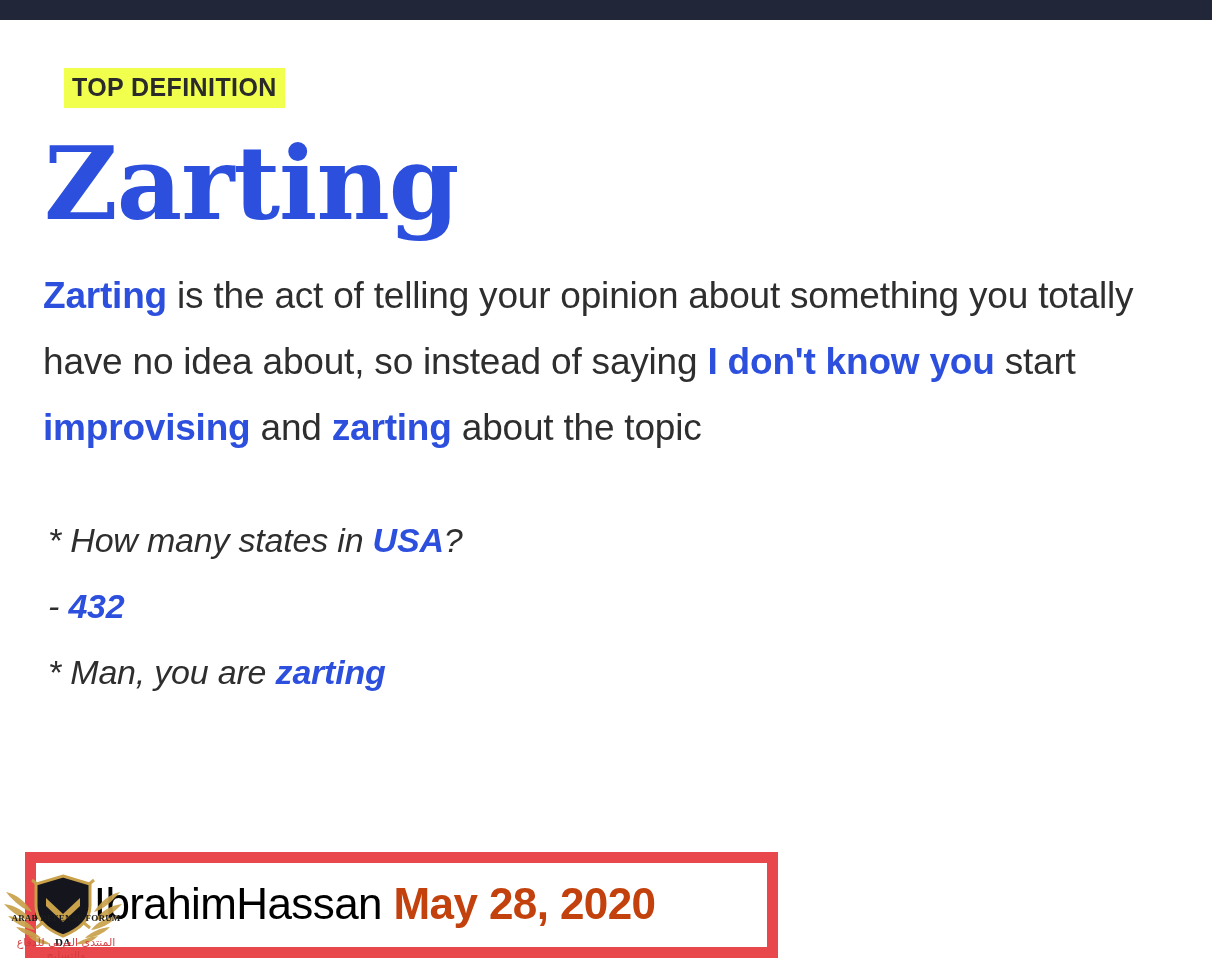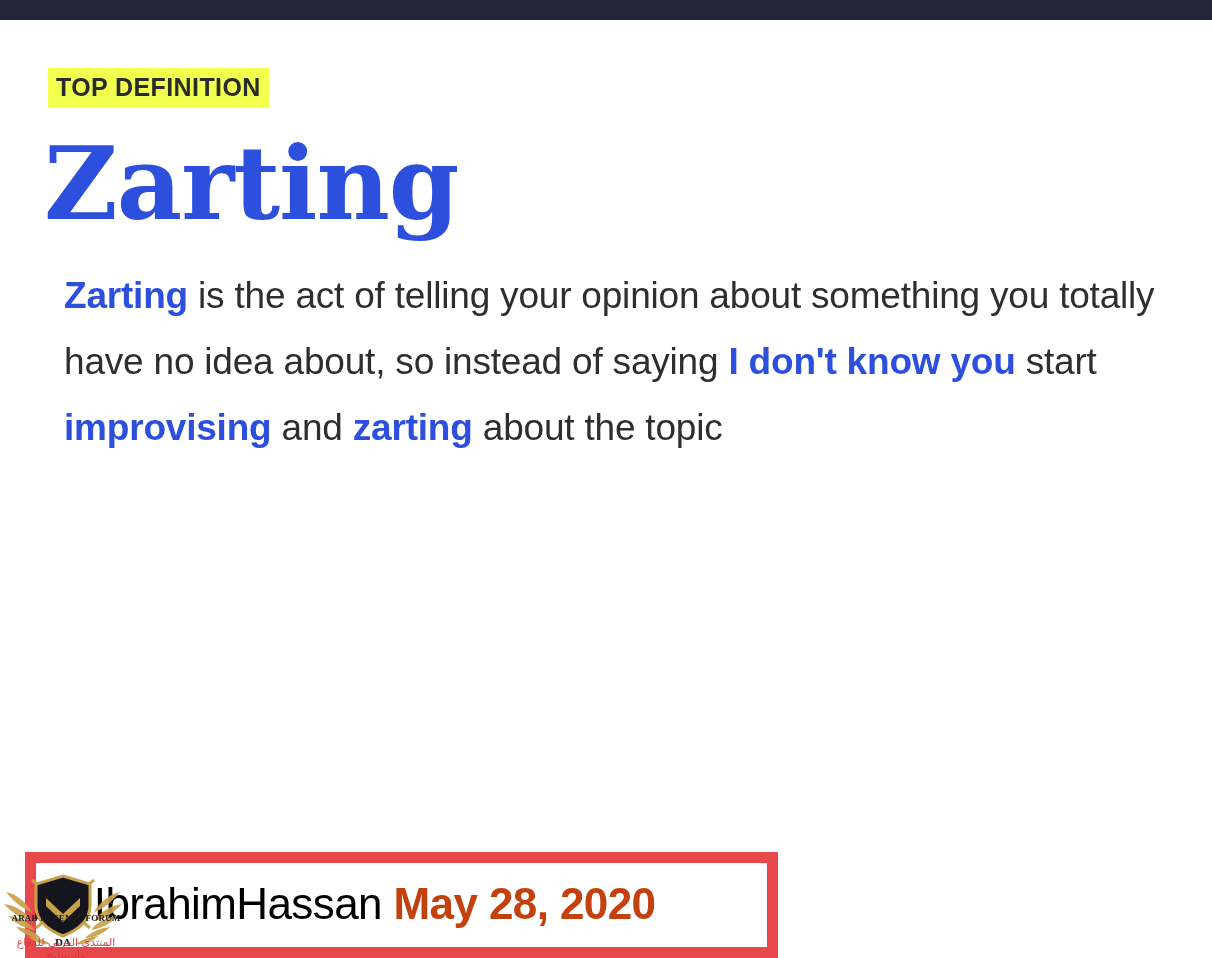"TOP DEFINITION" .badge-row { padding: 48px 0 0 48px -> 48px 0 0 64px }
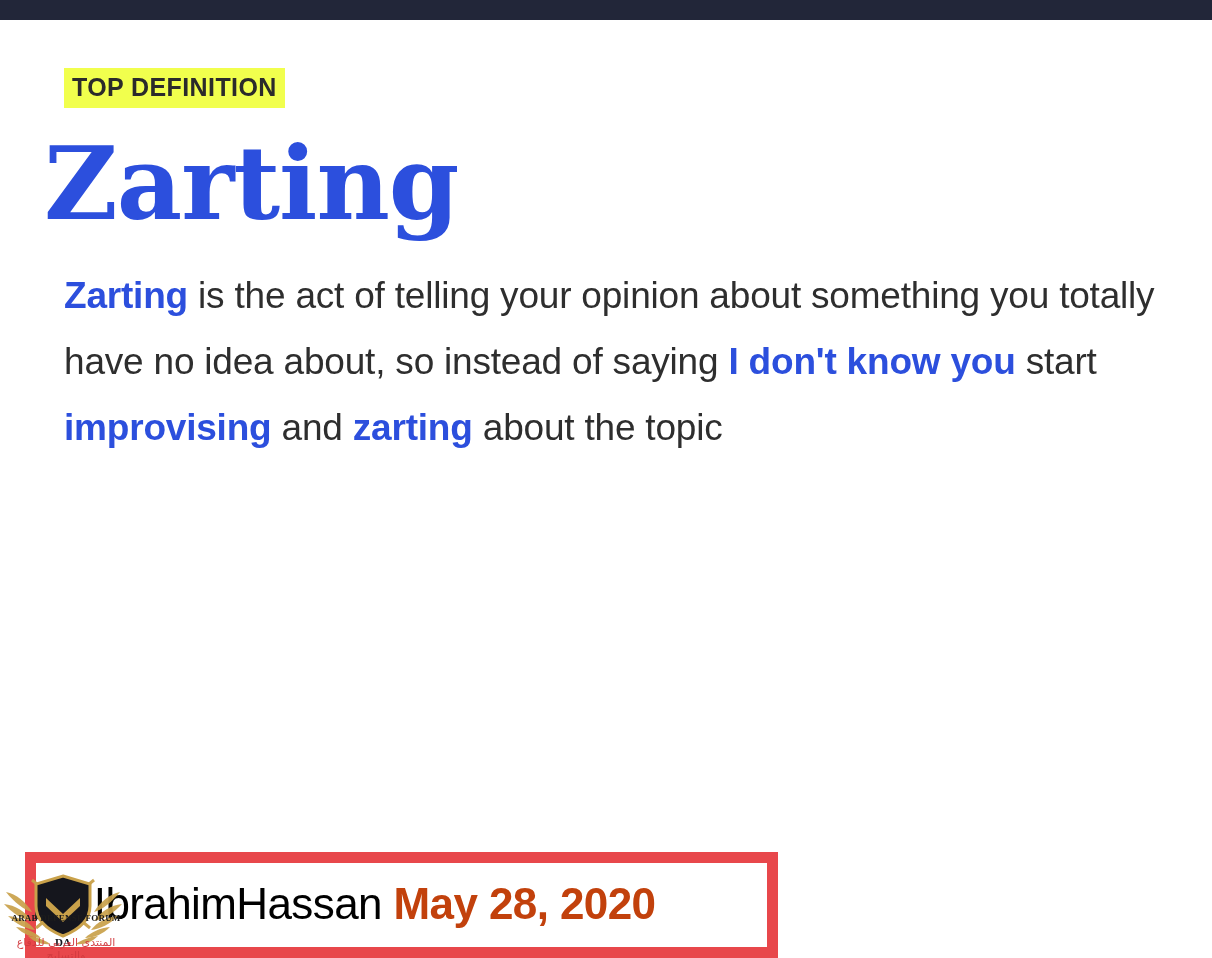"Zarting is the act of" .definition { margin: 26px 48px 0 64px -> 26px 48px 0 43px }
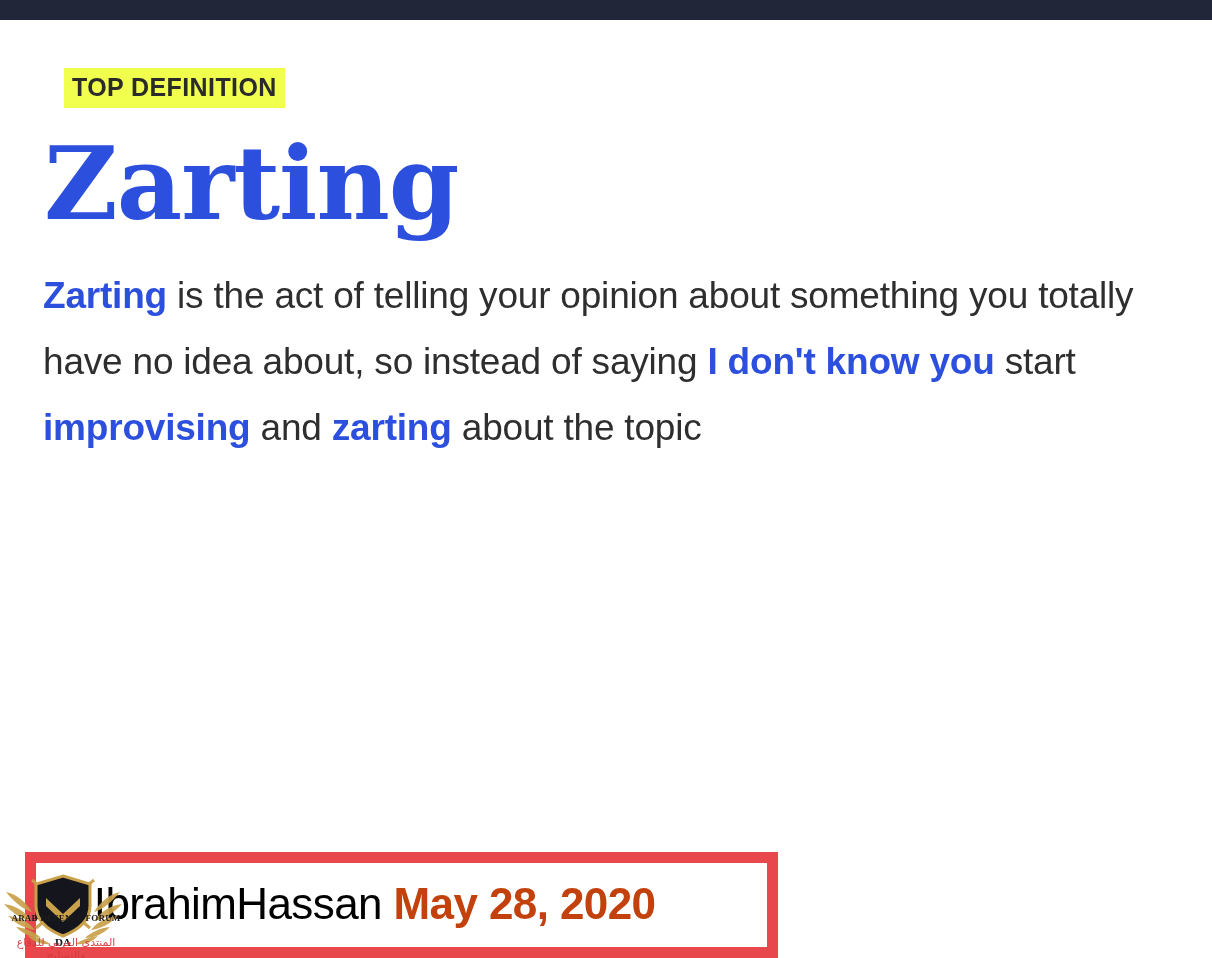"* How many states in" div.example { html: none -> <div> <div><span>* How many states in </span><span>USA</span><span>?</span></div> <div><span>- </span><span>432</span></div> <div><span>* Man, you are </span><span>zarting</span></div> </div> }
